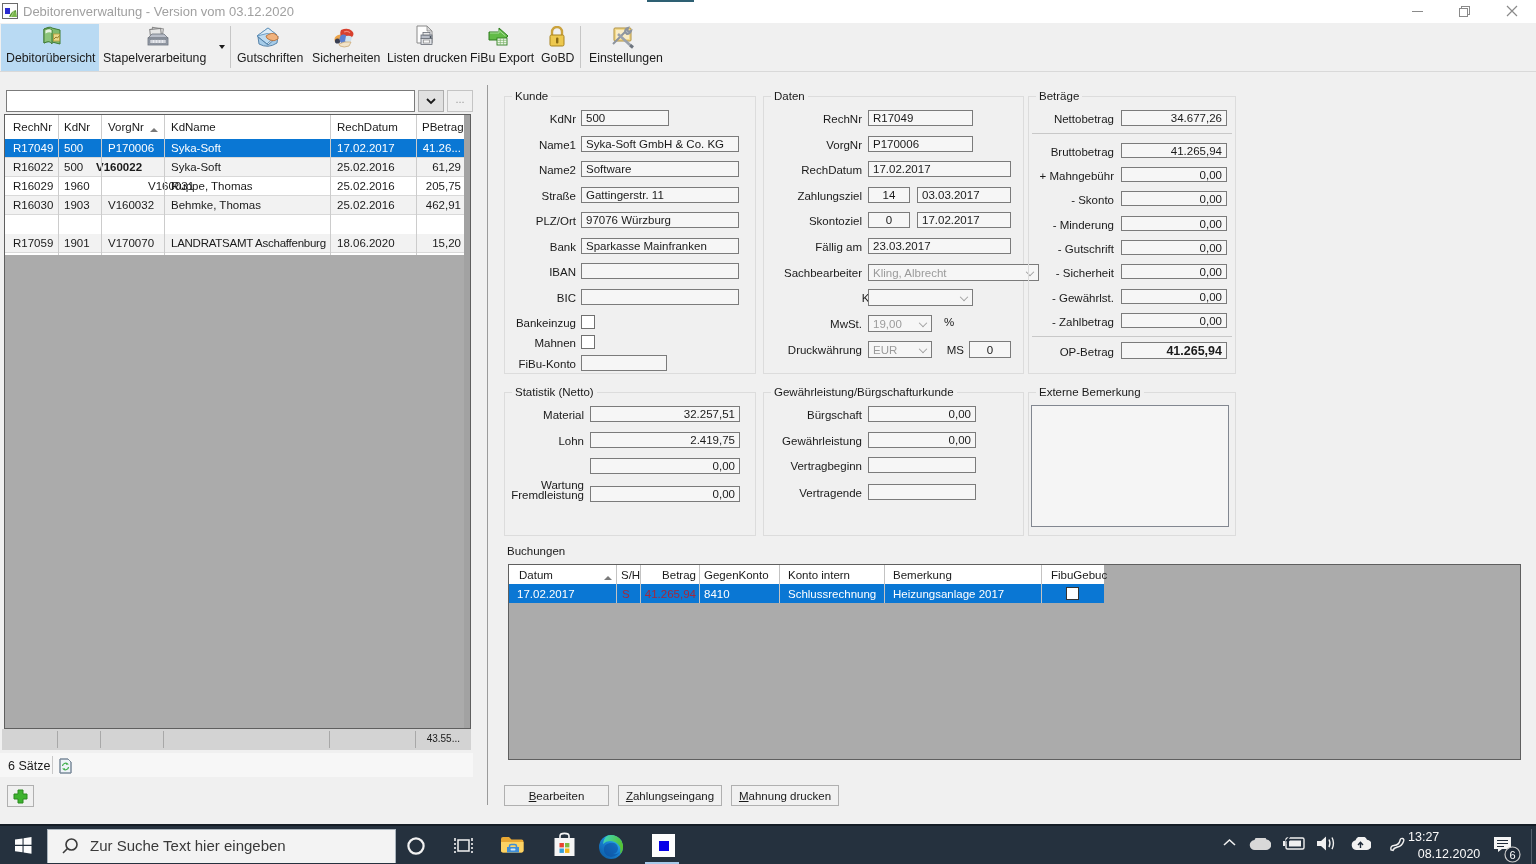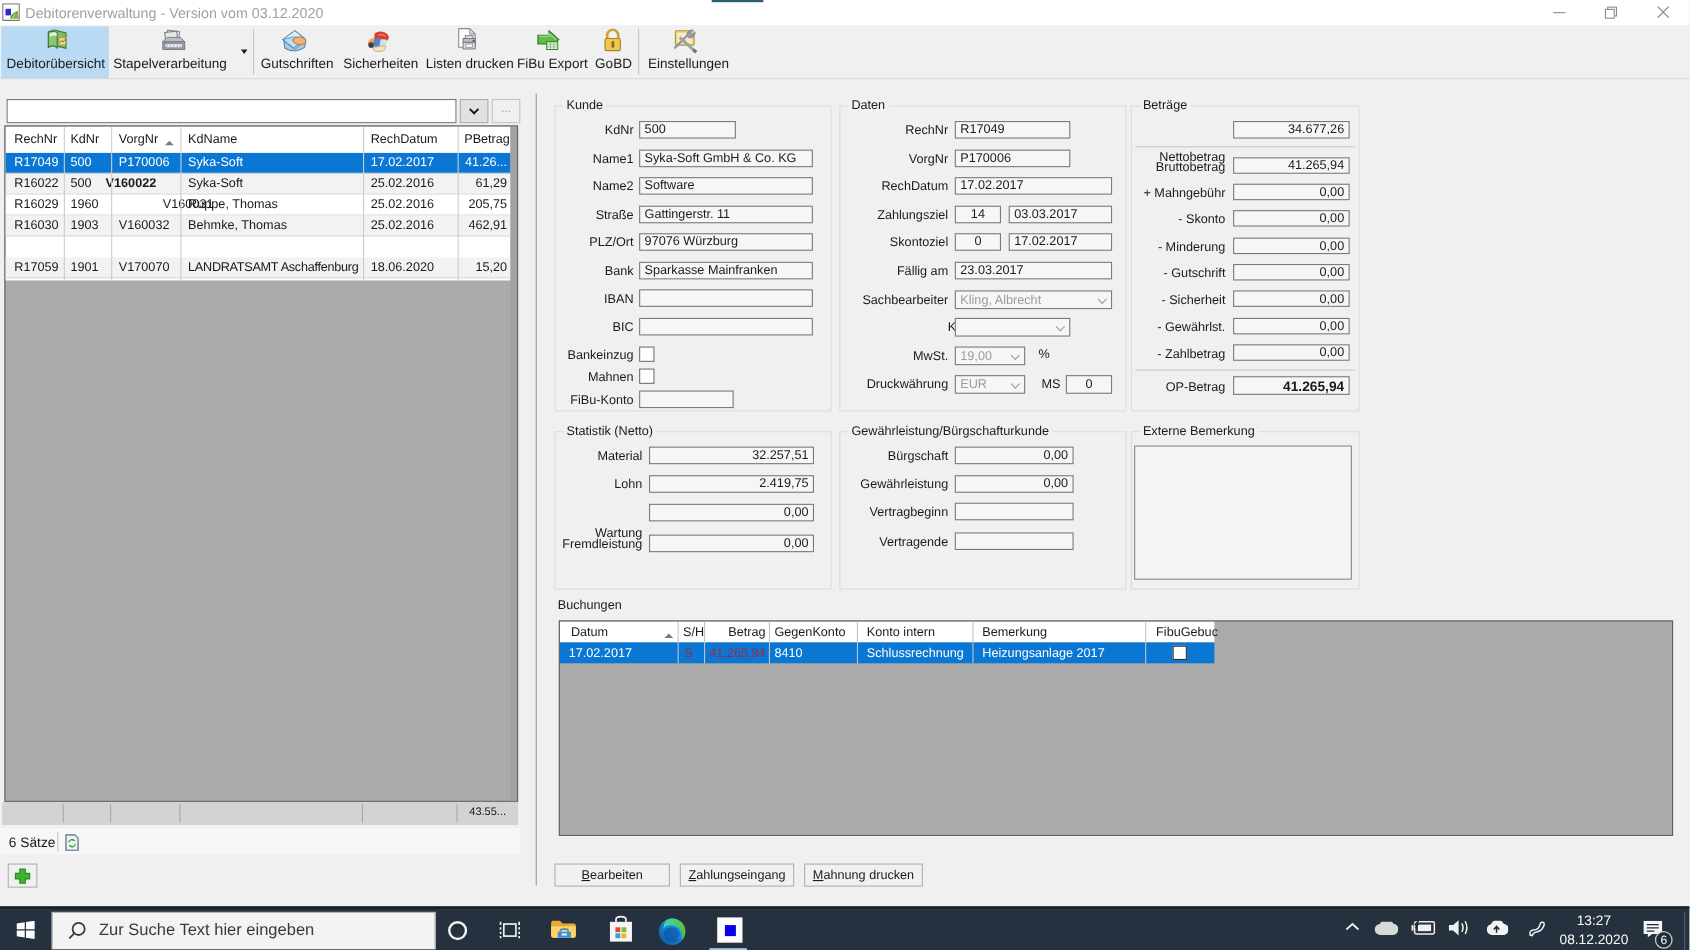"Nettobetrag" div.lbl { margin-top: 24px -> none }
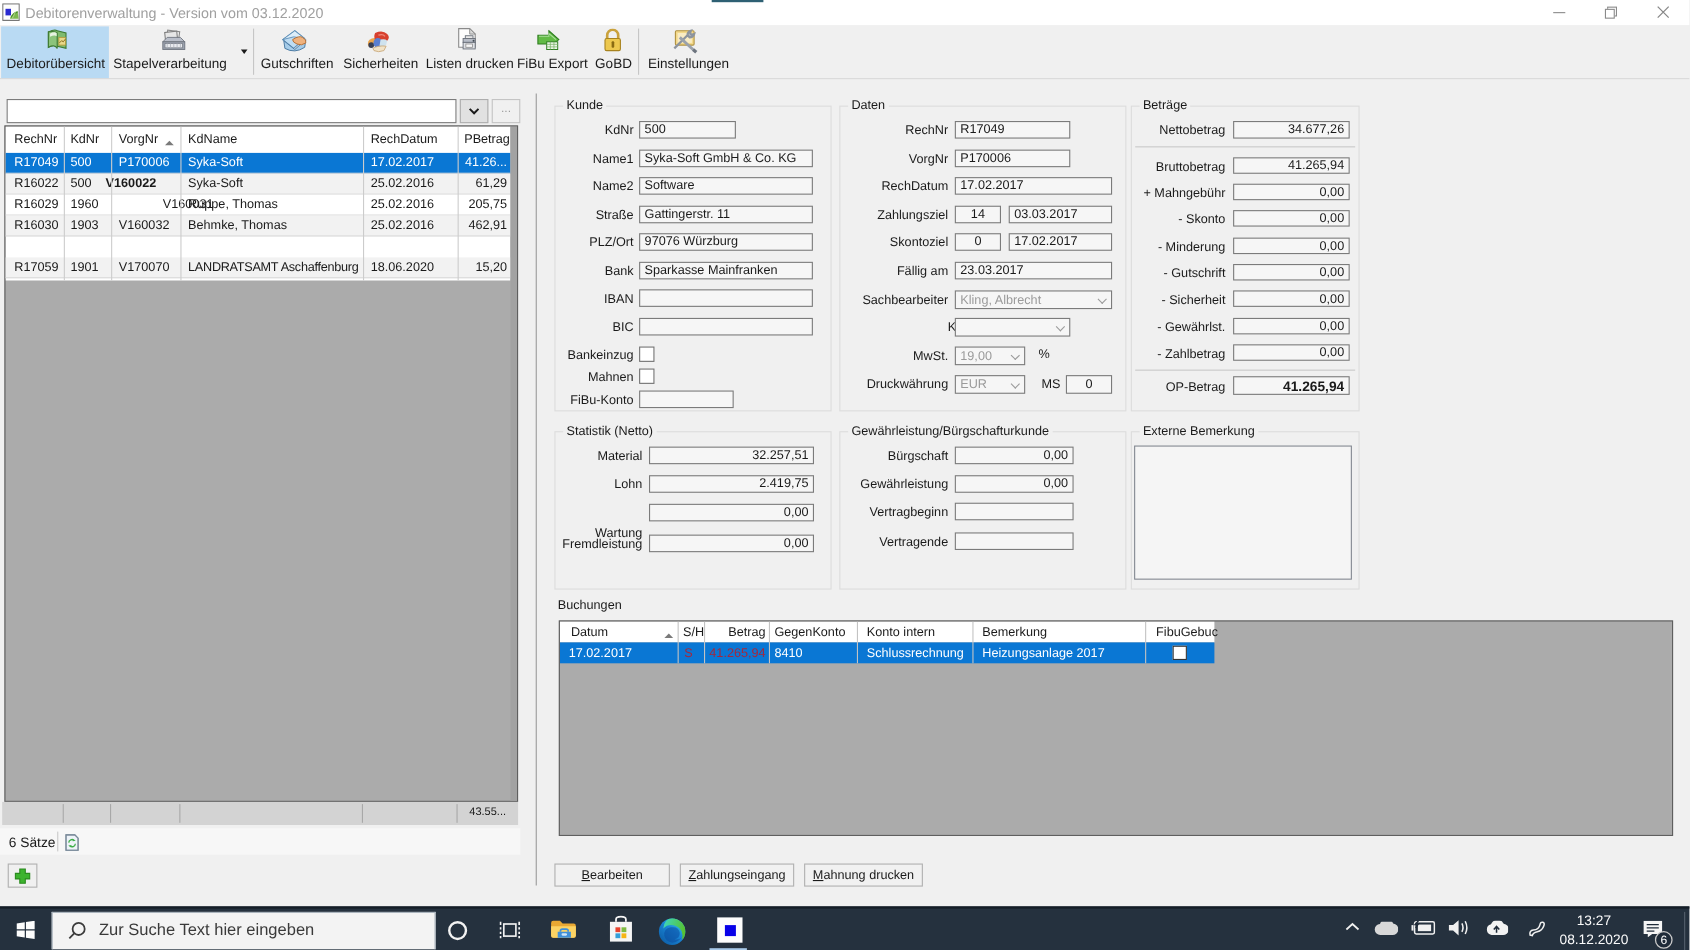"Kling, Albrecht" div.dd { width: 143px -> 171px }
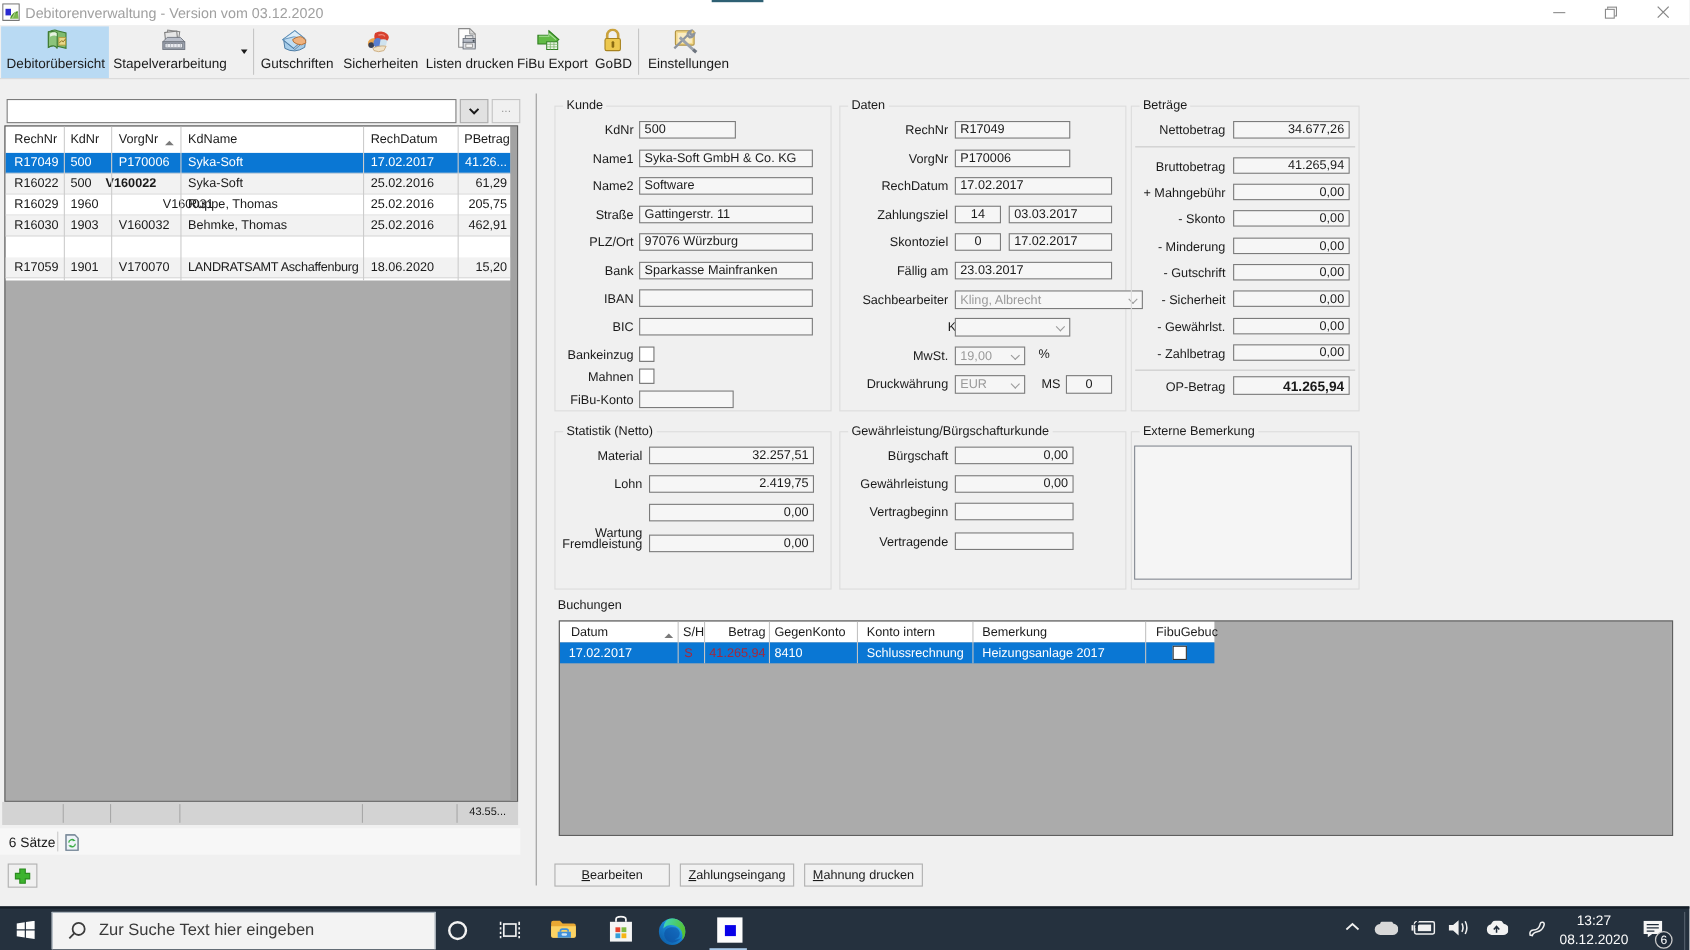"13:27" div.abs { text-align: center -> left }
